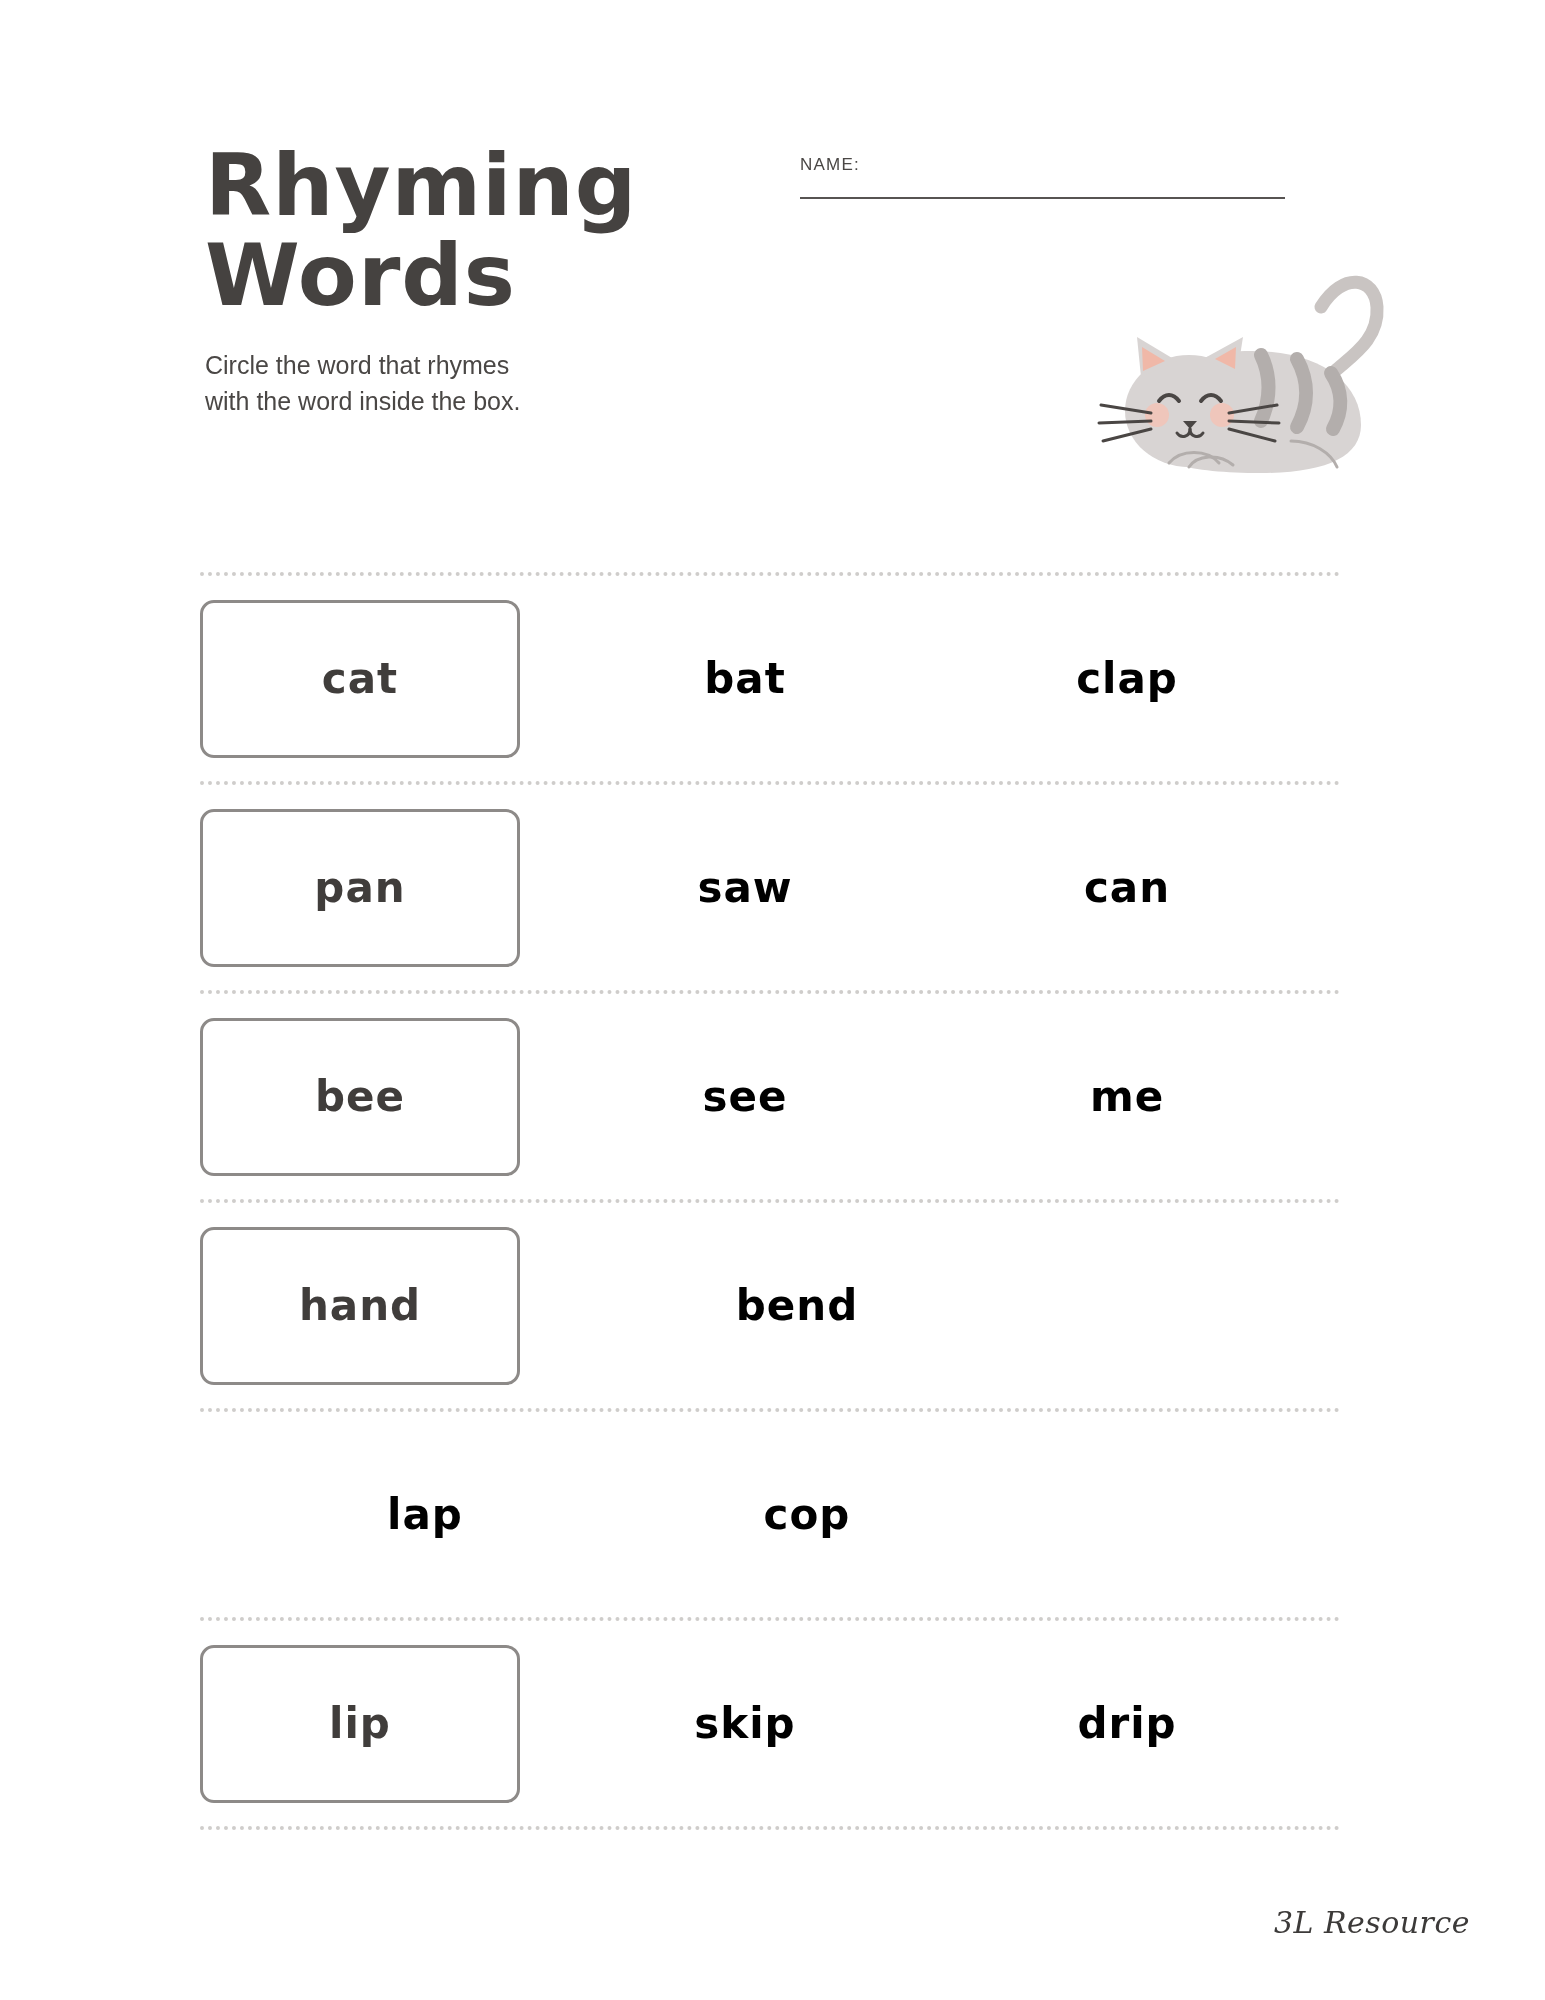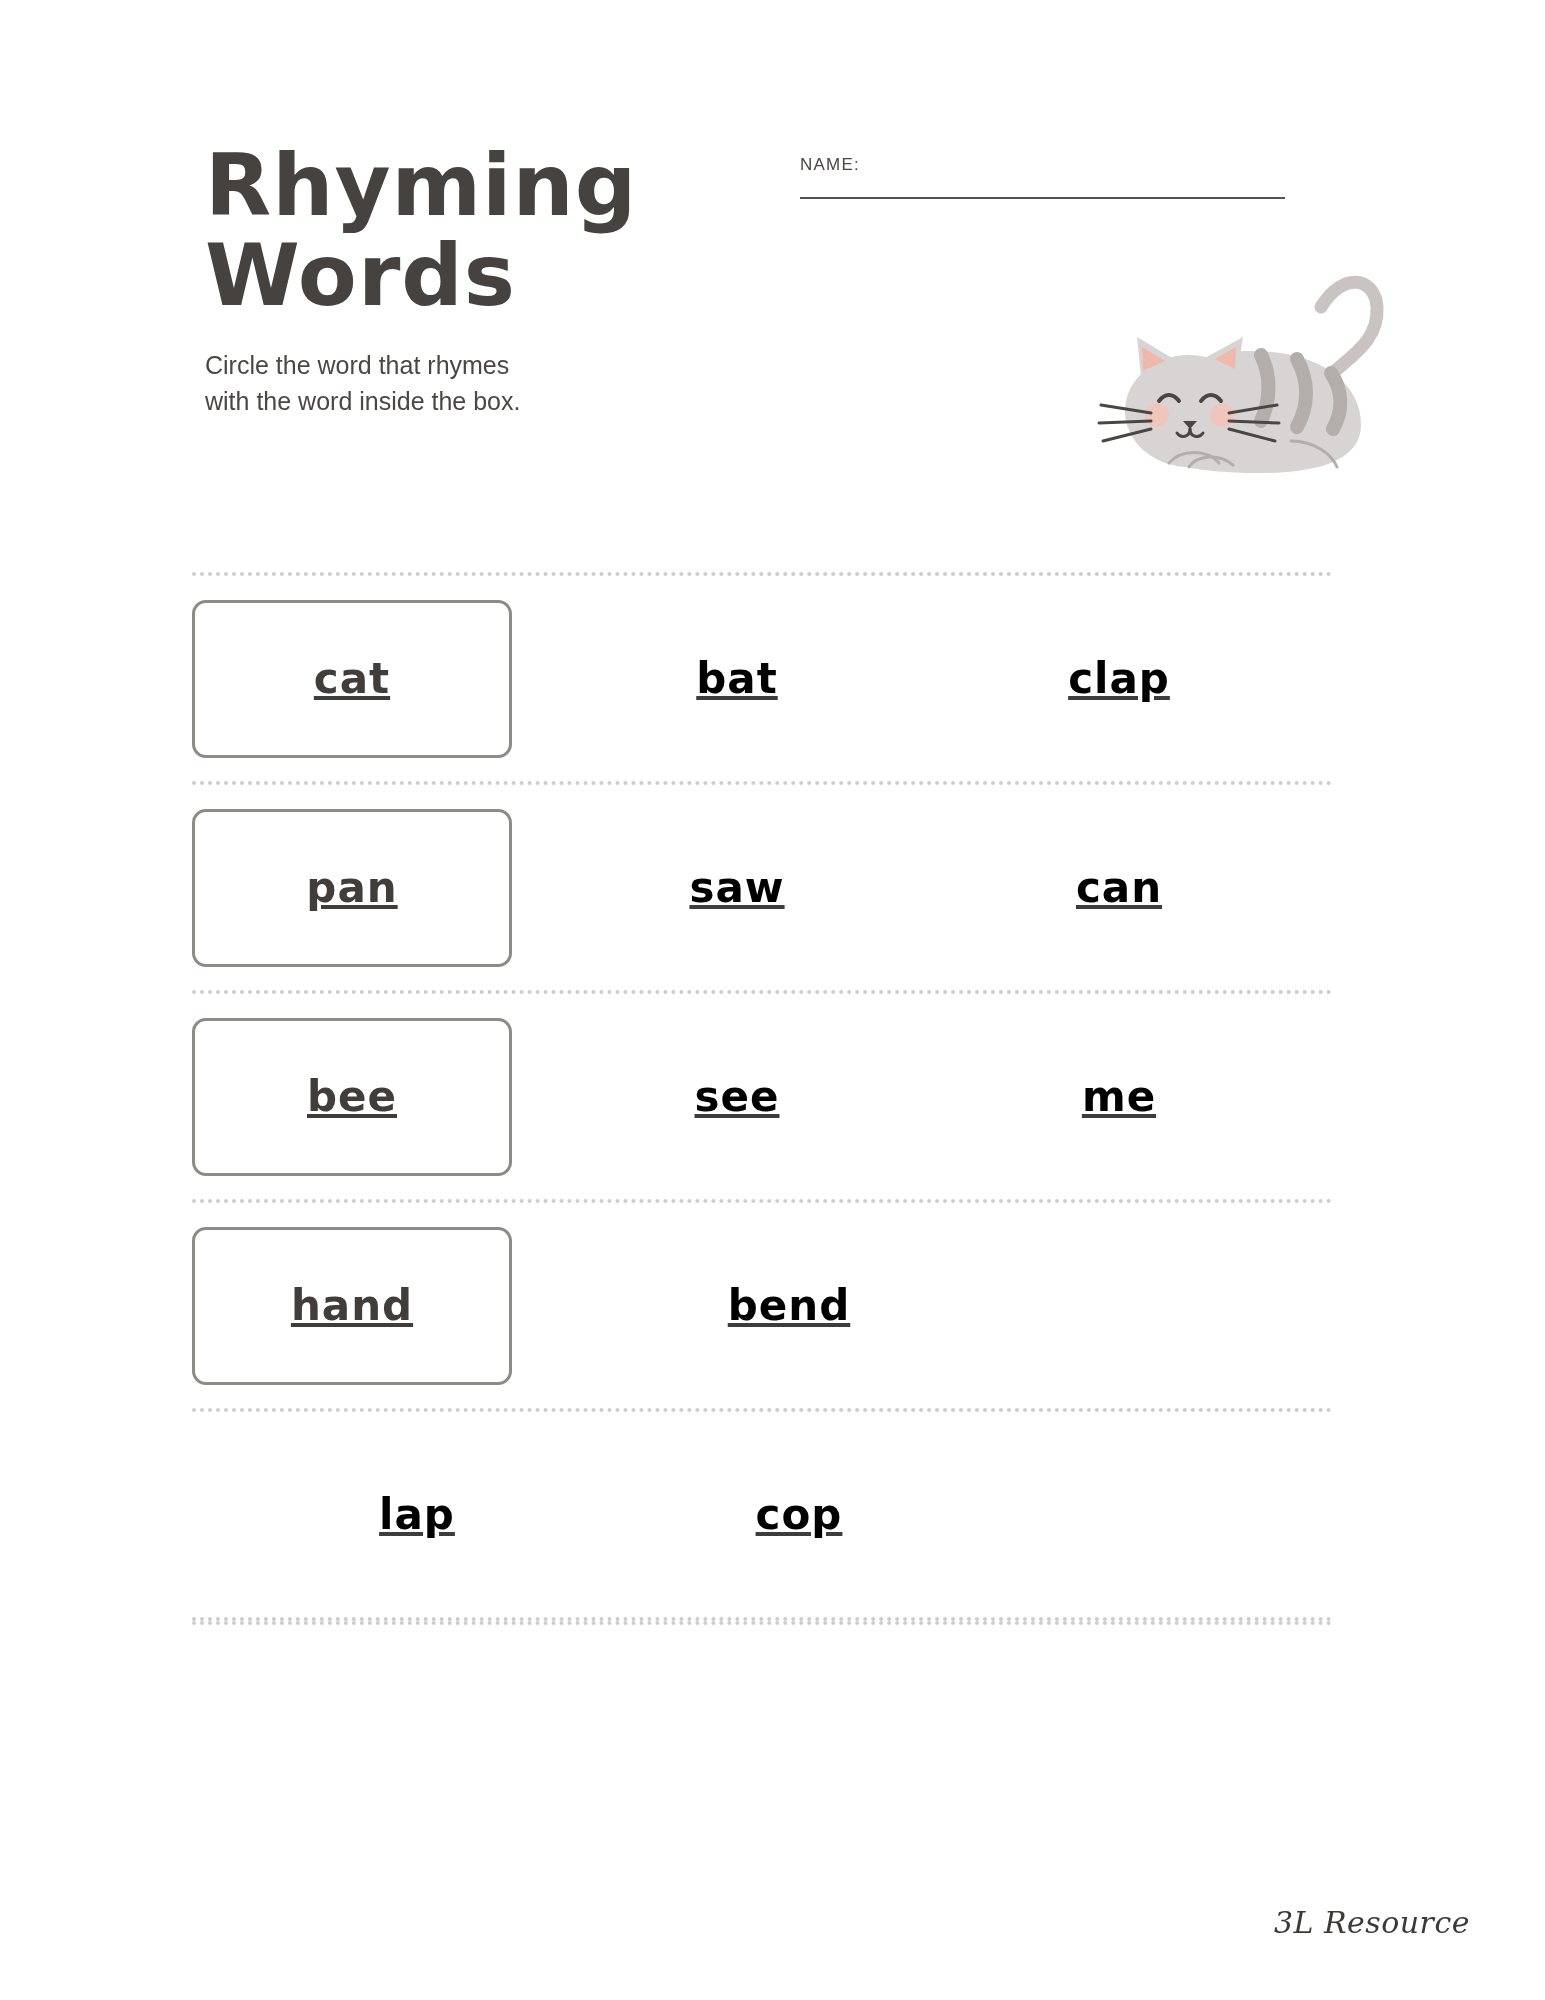"cat" .rows { left: 192px -> 200px; text-decoration: underline -> none }
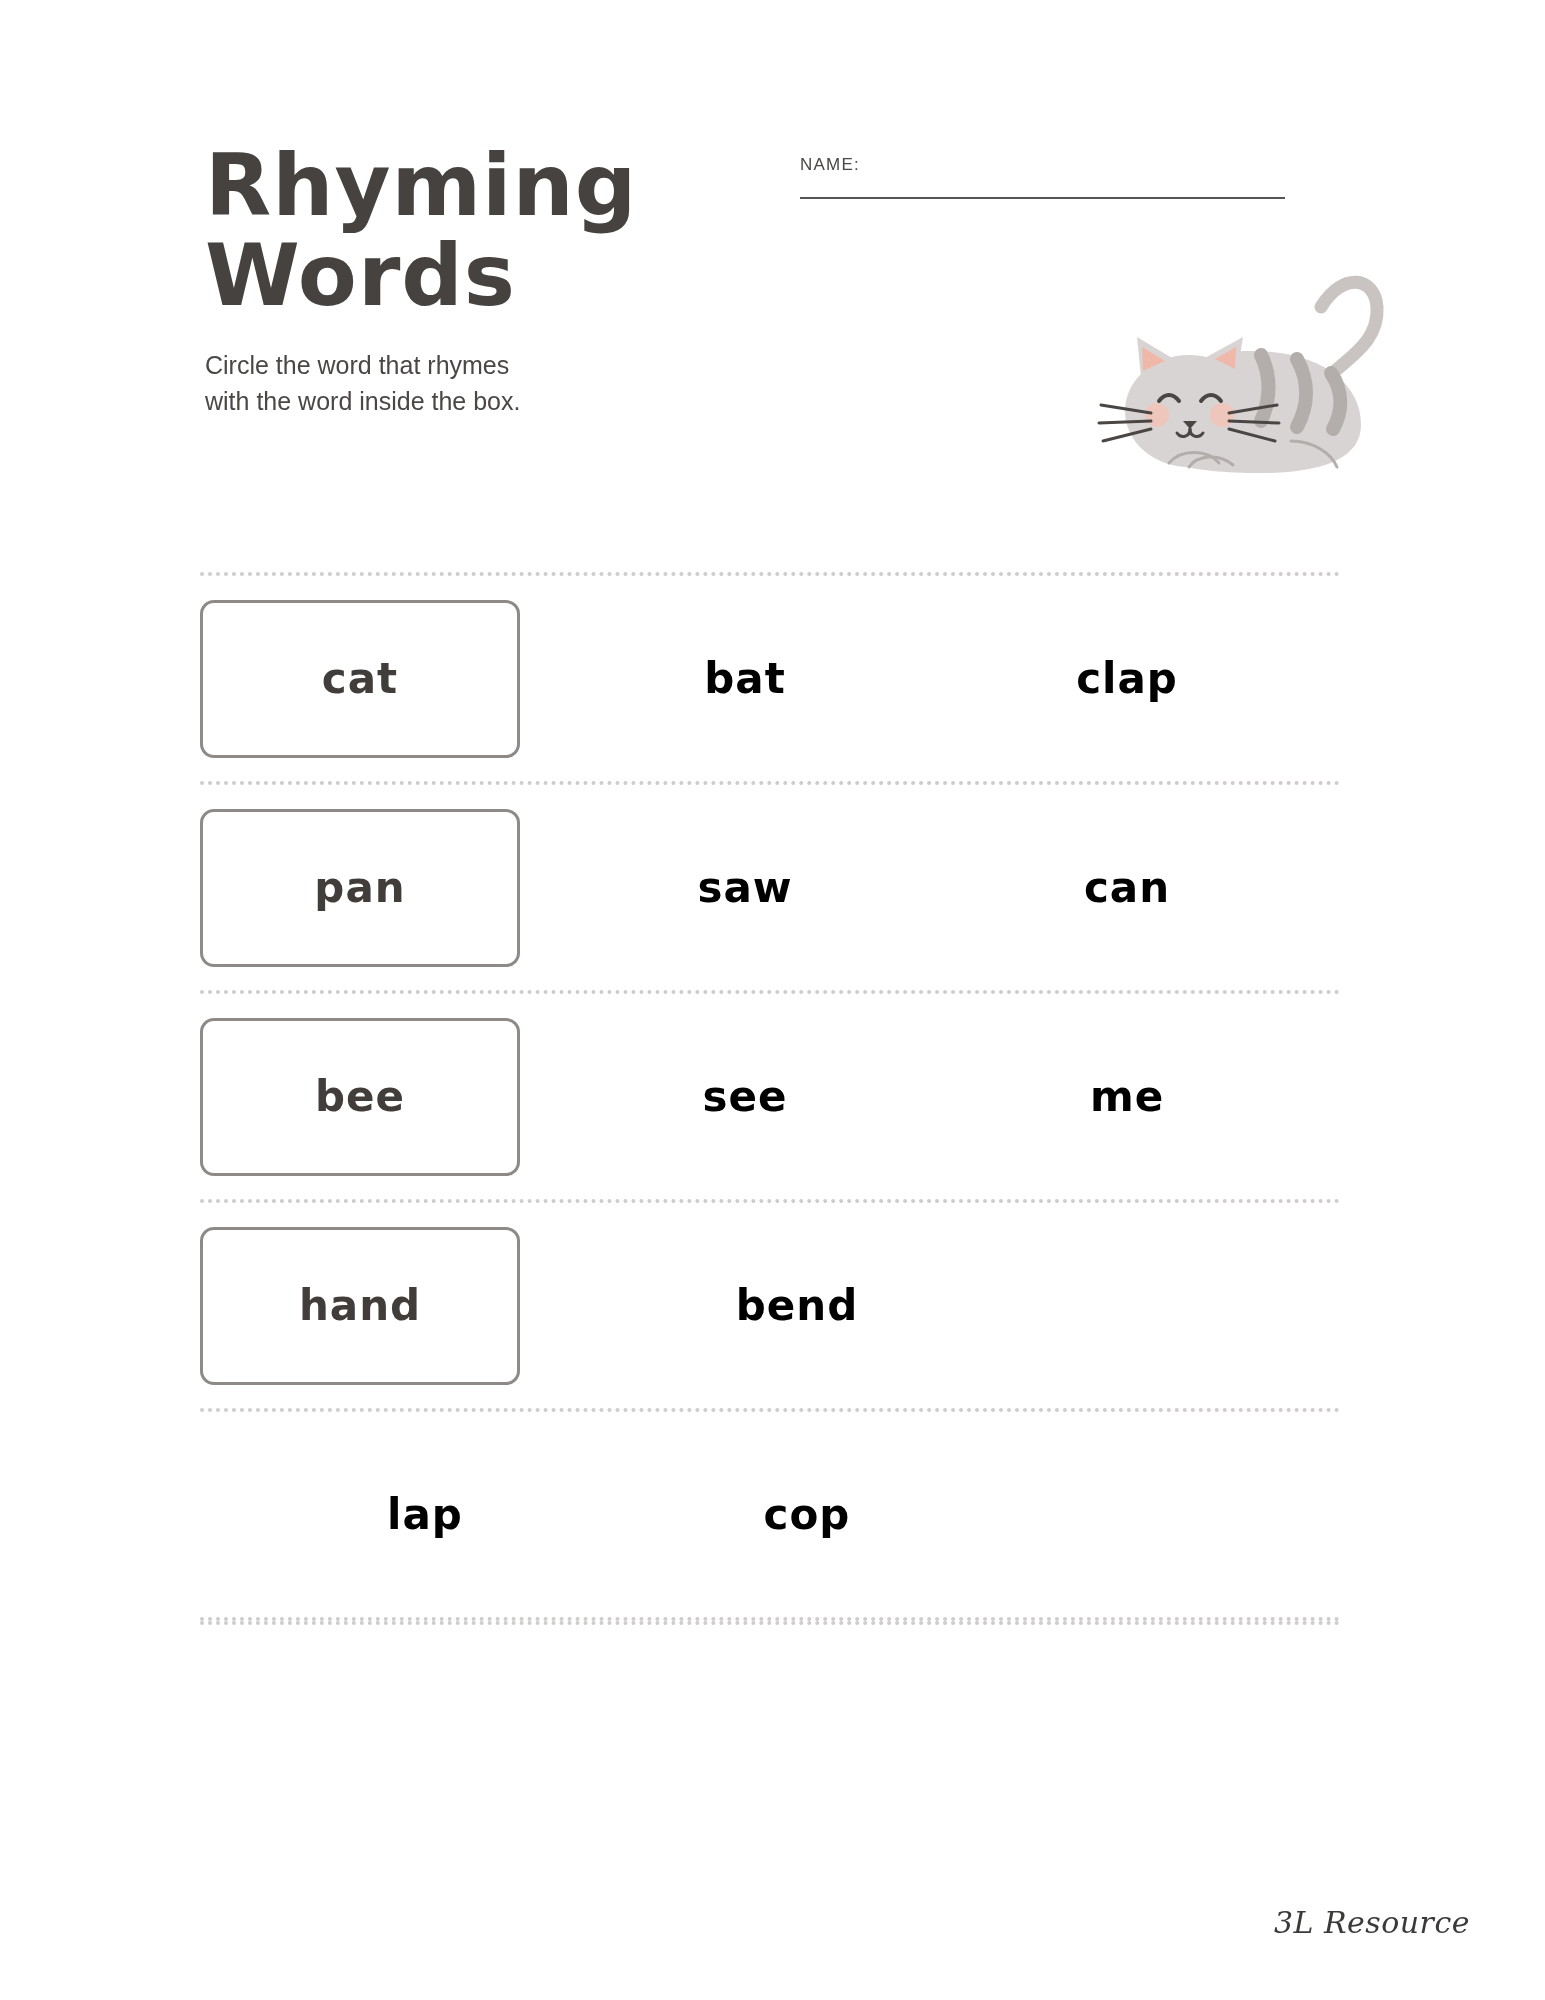"lip" div.row { html: none -> <div> <div> <span>lip</span> </div> <div> <span>skip</span> <span>drip</span> </div> </div> }
